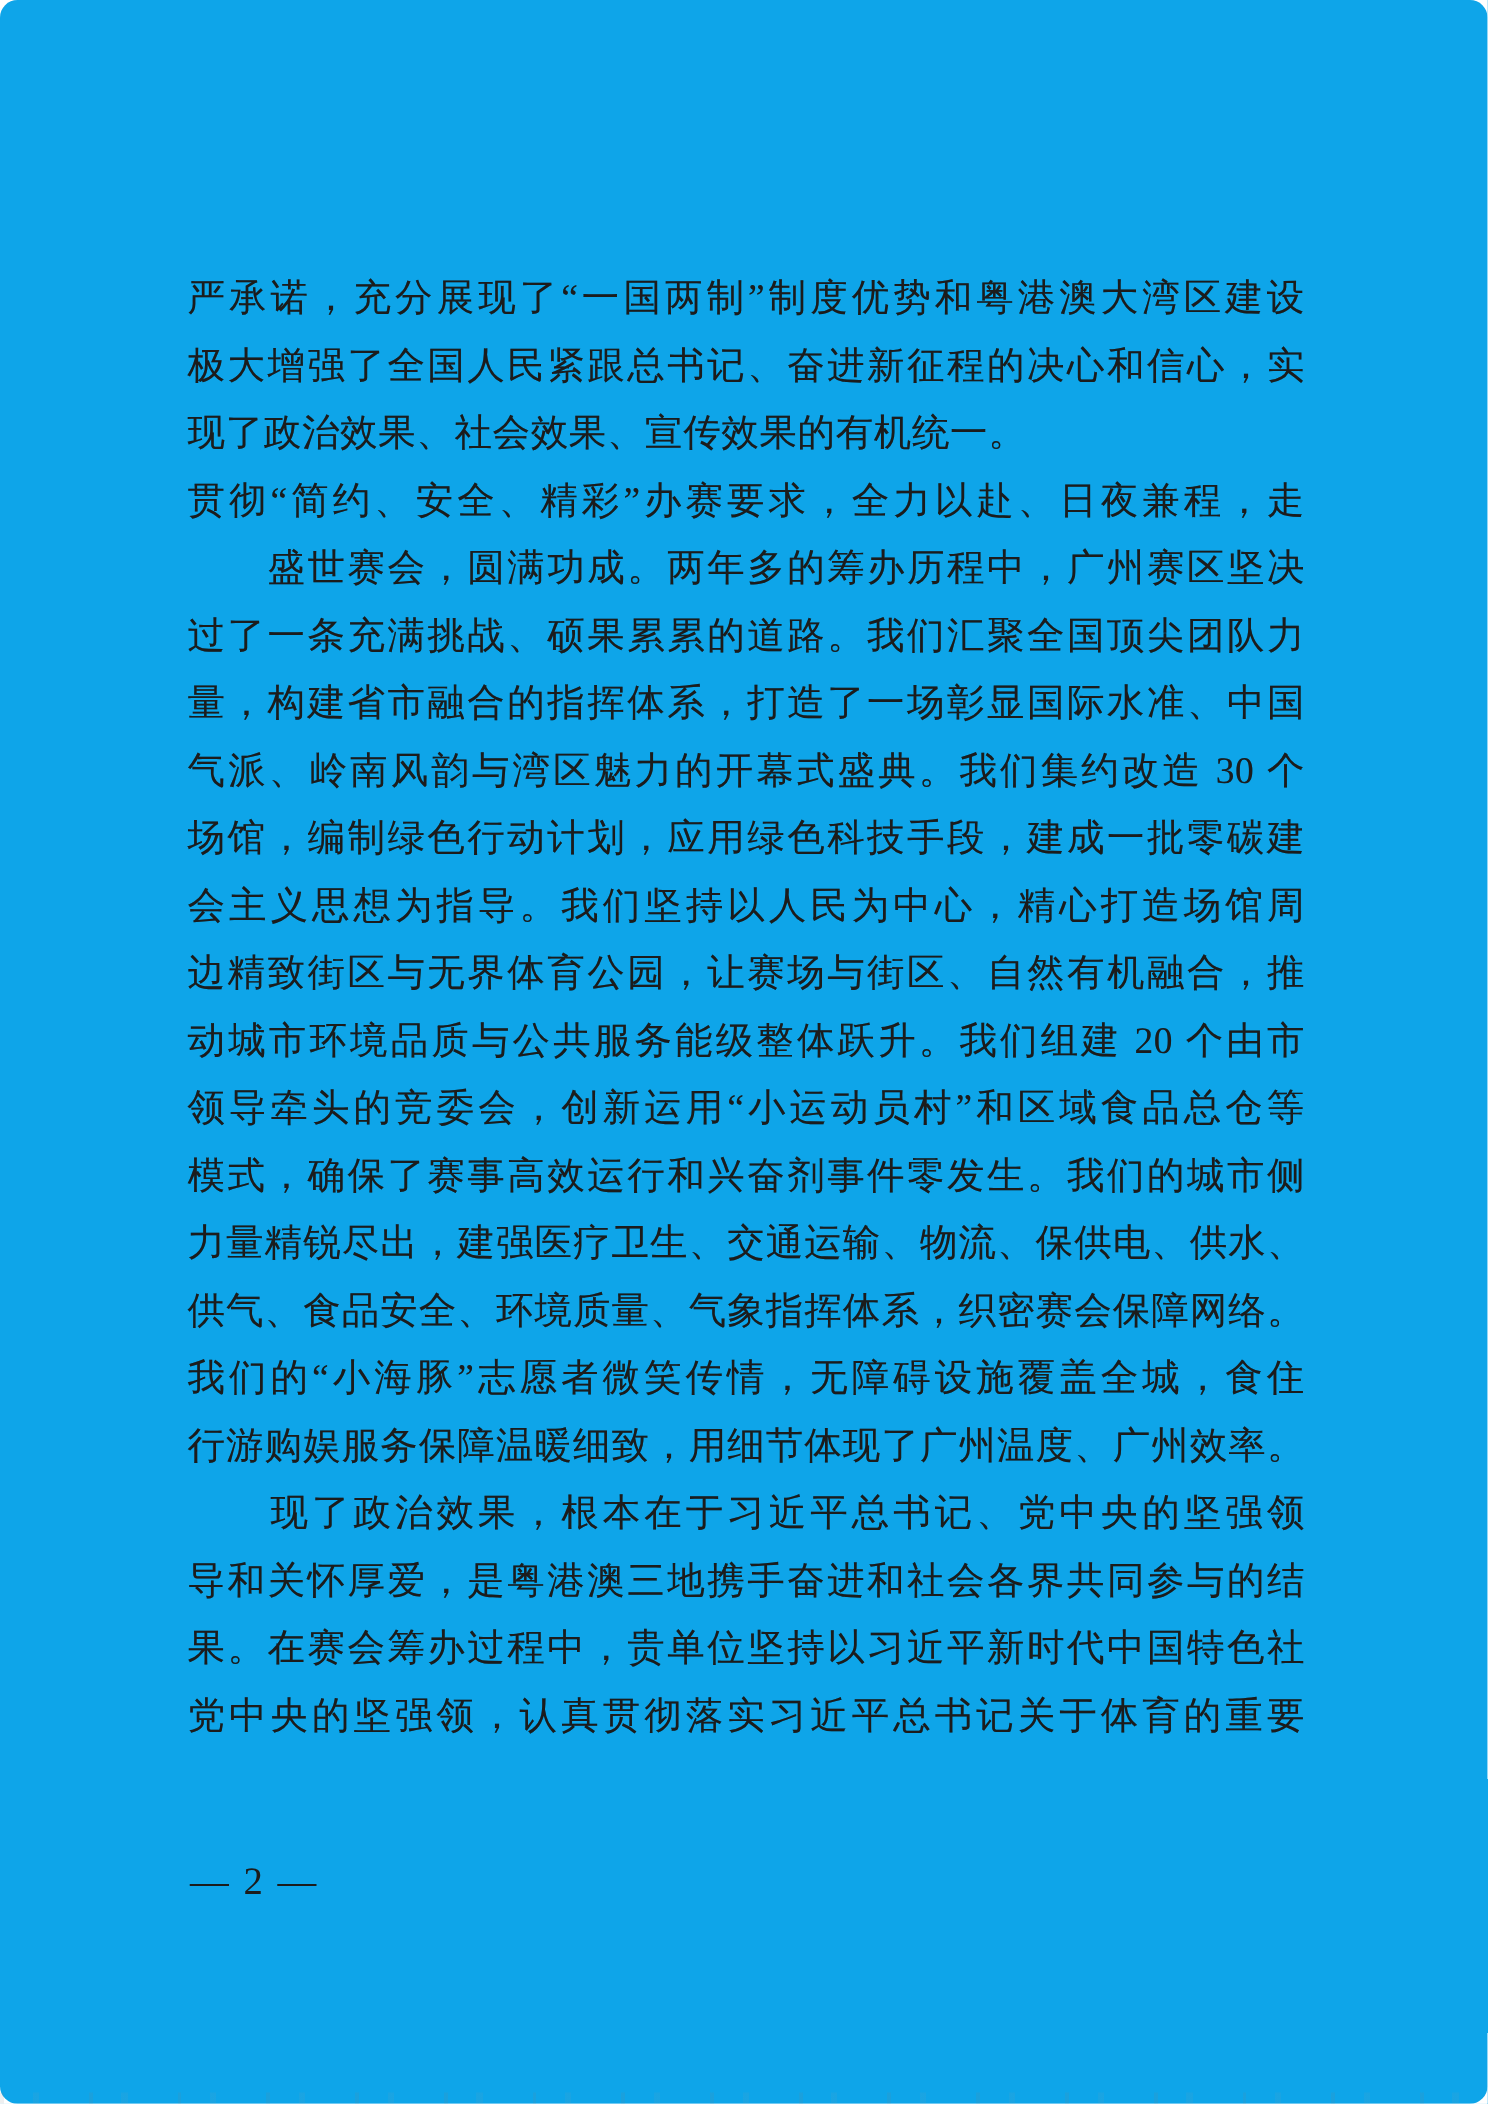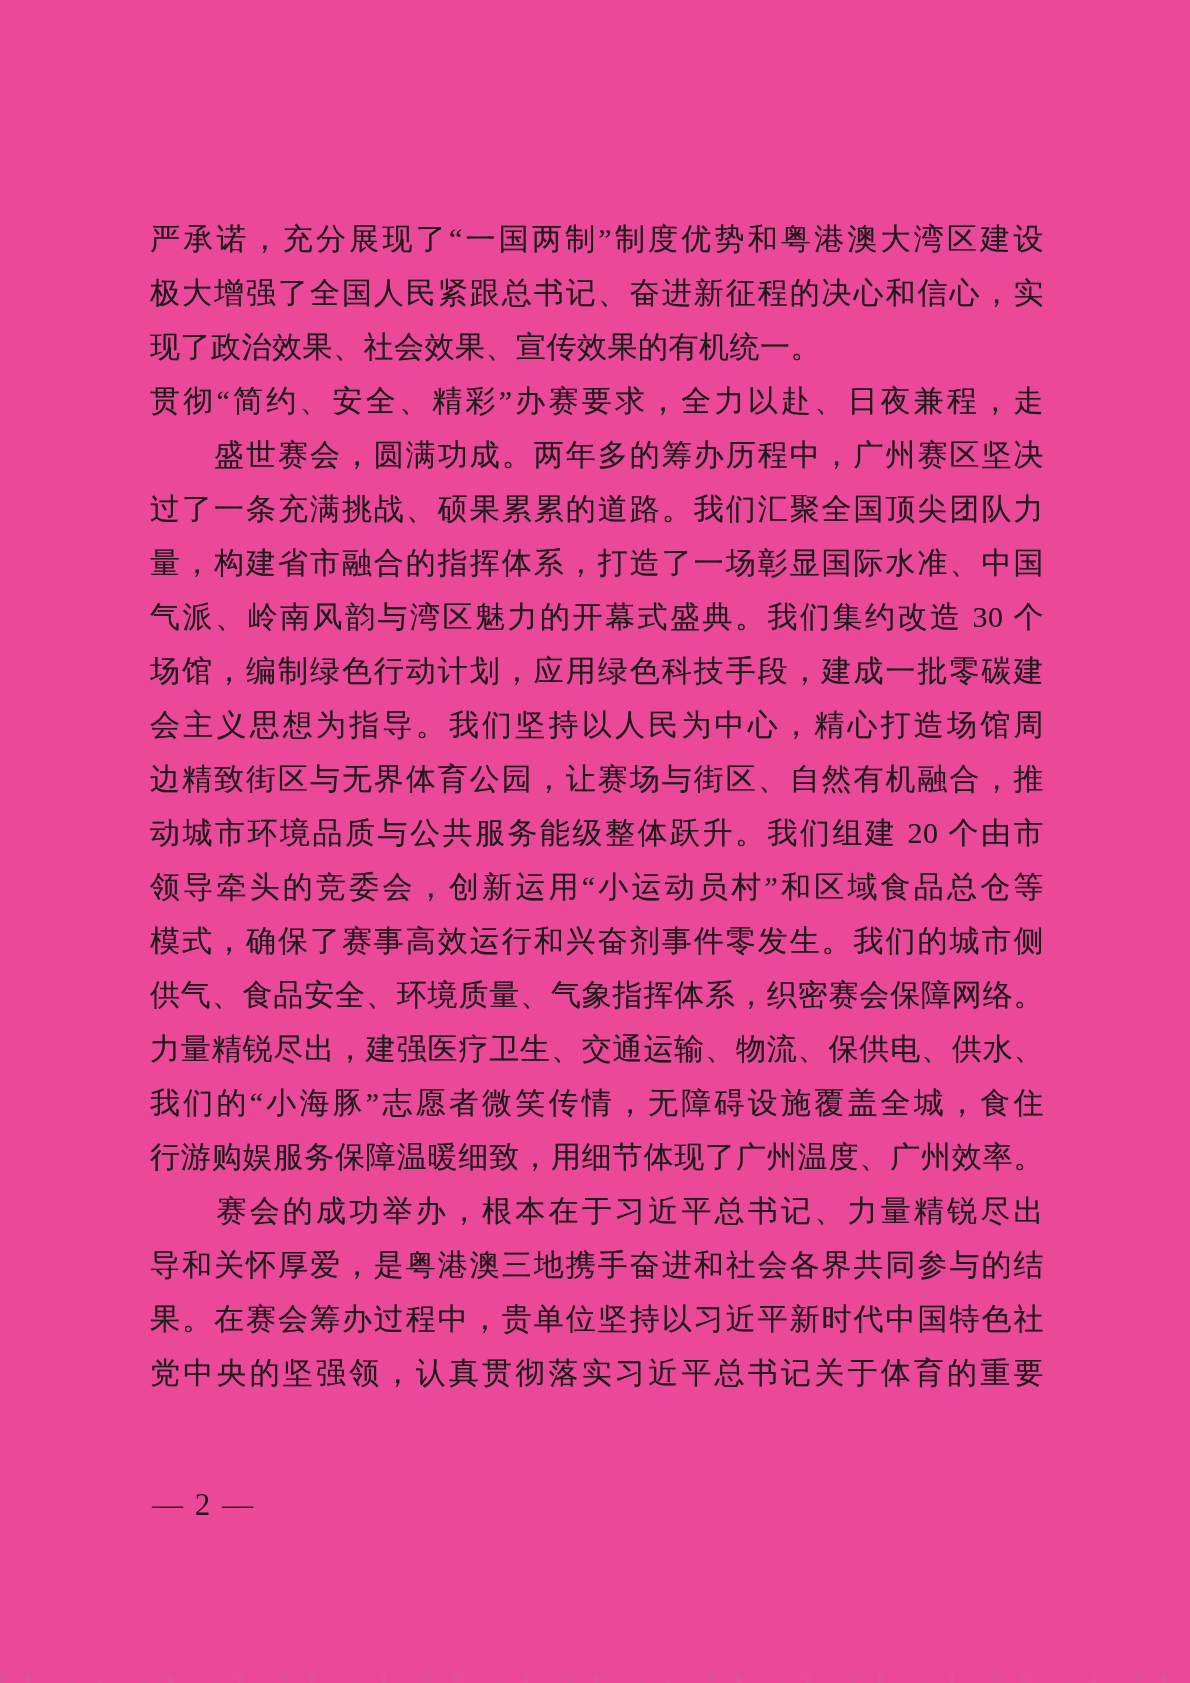"严承诺，充分展现了“一国两制”制度优势和粤港澳大湾区建设" .page { background: #ec4899 -> #0ea5e9; border-radius: none -> 14px }
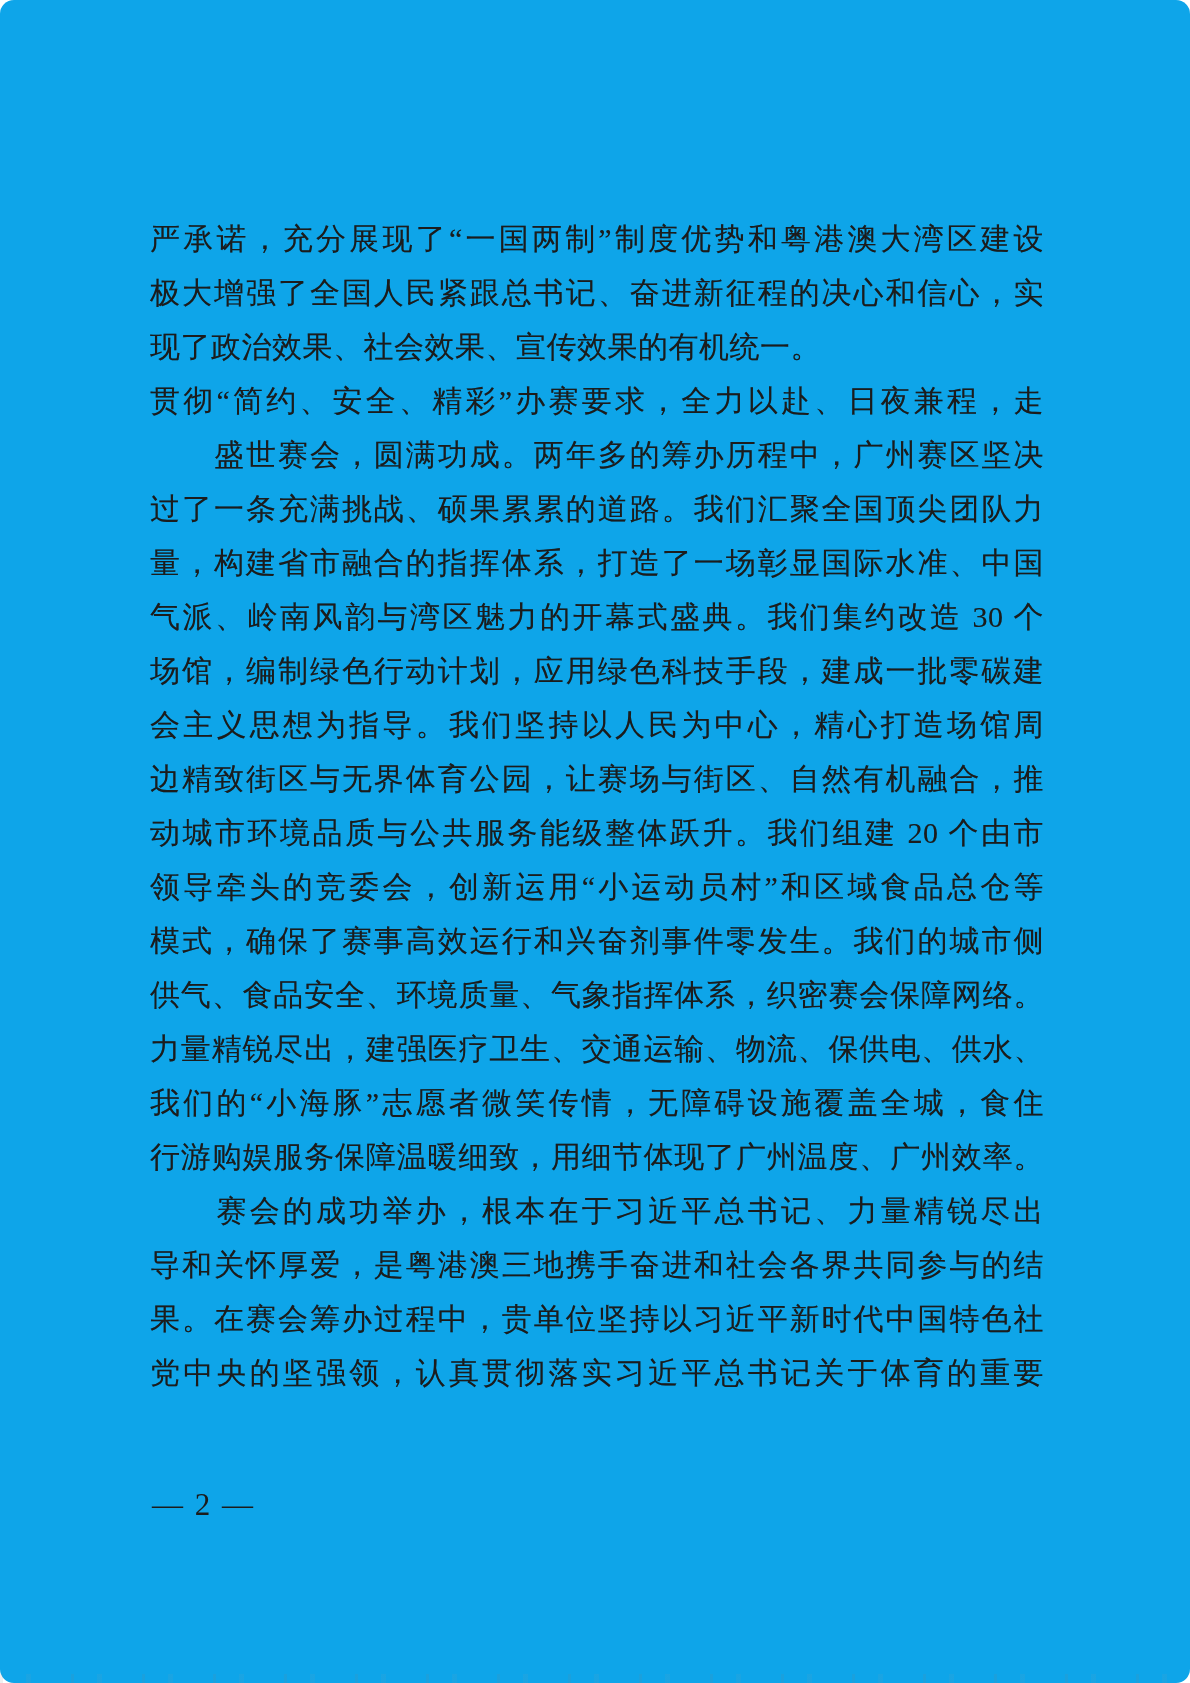"供气、食品安全、环境质量、气象指挥体系，织密赛会保障网络。" div.line { order: before "力量精锐尽出，建强医疗卫生、交通运输、物流、保供电、供水、" -> after "力量精锐尽出，建强医疗卫生、交通运输、物流、保供电、供水、" }
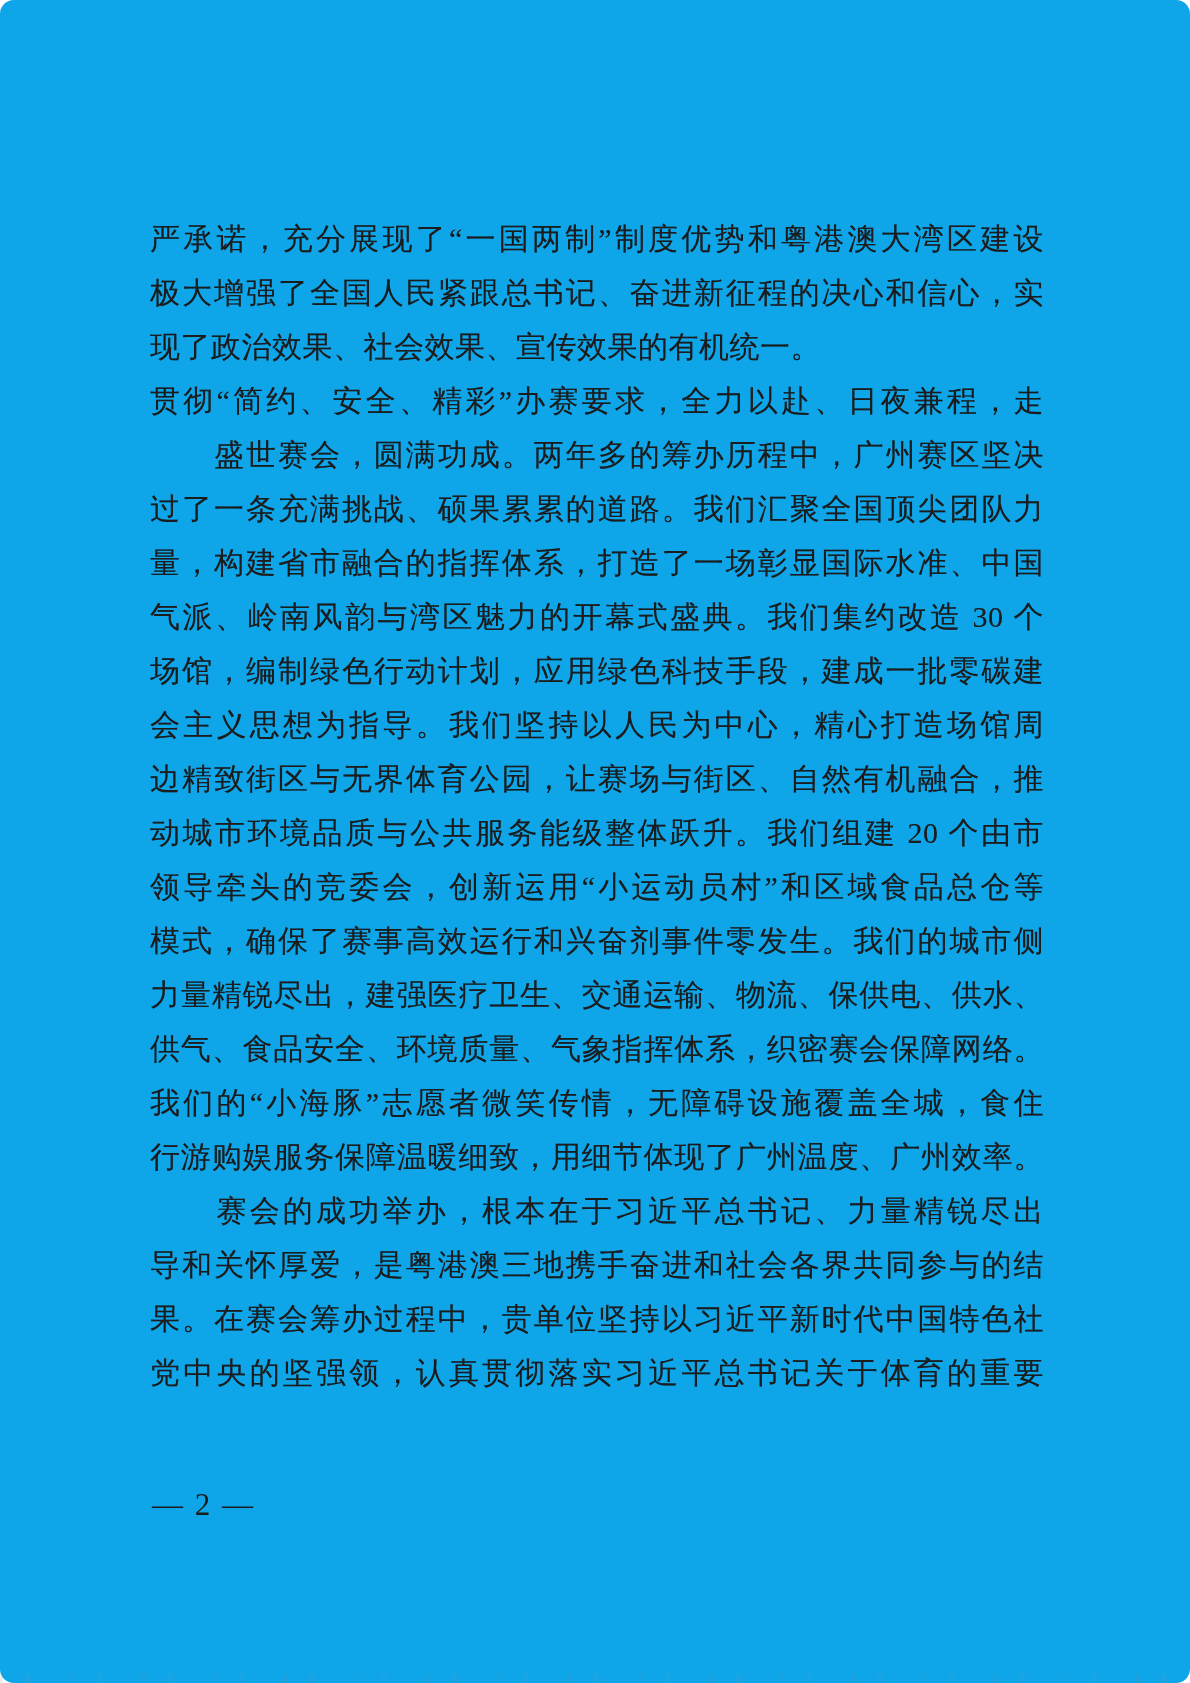"赛会的成功举办，根本在于习近平总书记、力量精锐尽出" div.line { text: 赛会的成功举办，根本在于习近平总书记、力量精锐尽出 -> 现了政治效果，根本在于习近平总书记、党中央的坚强领 }
